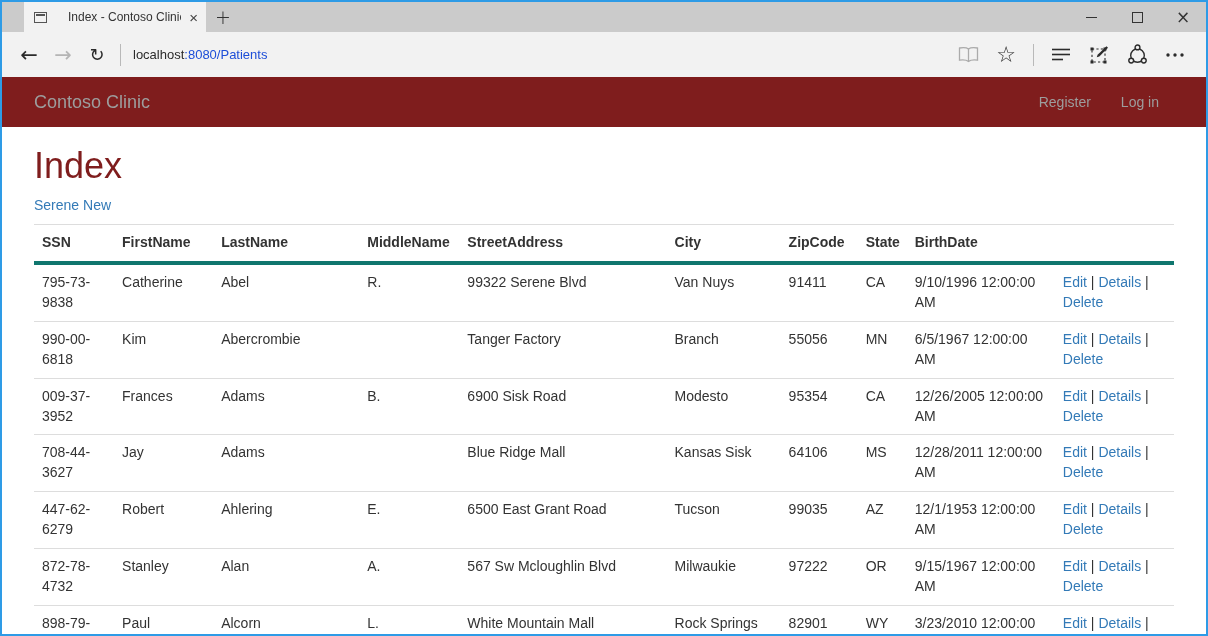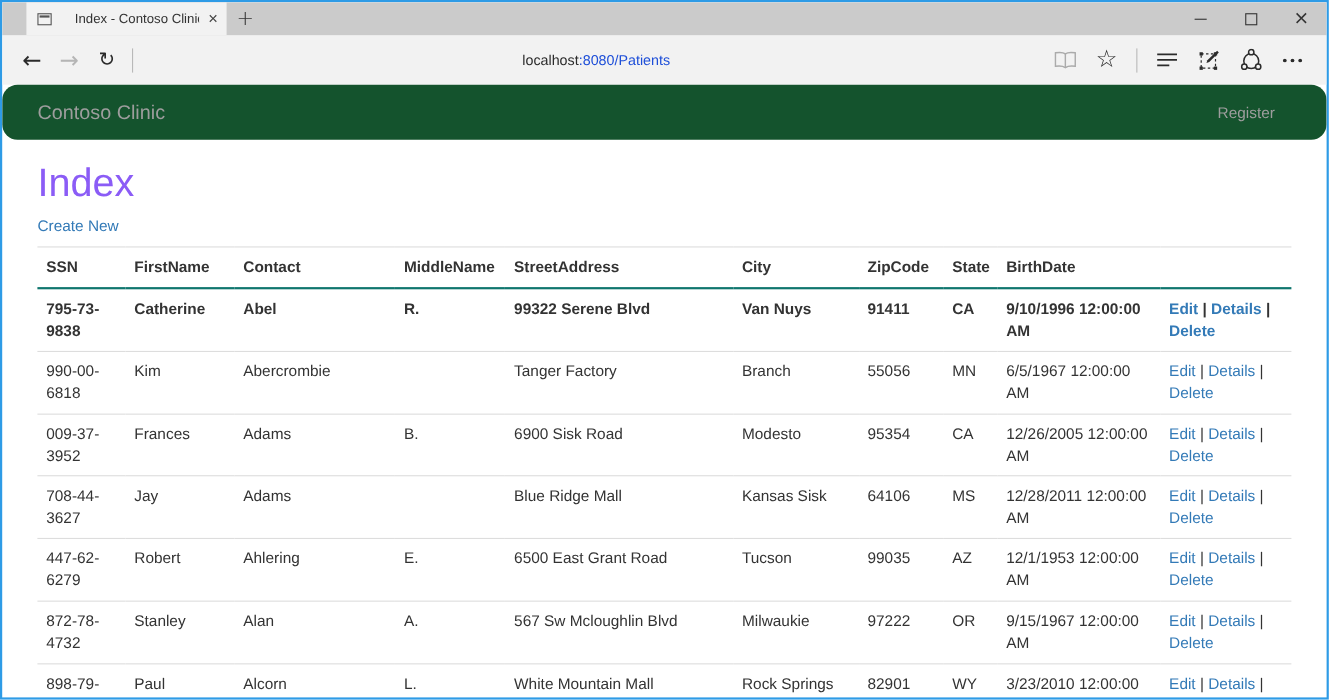"localhost" .url-box { justify-content: center -> none }
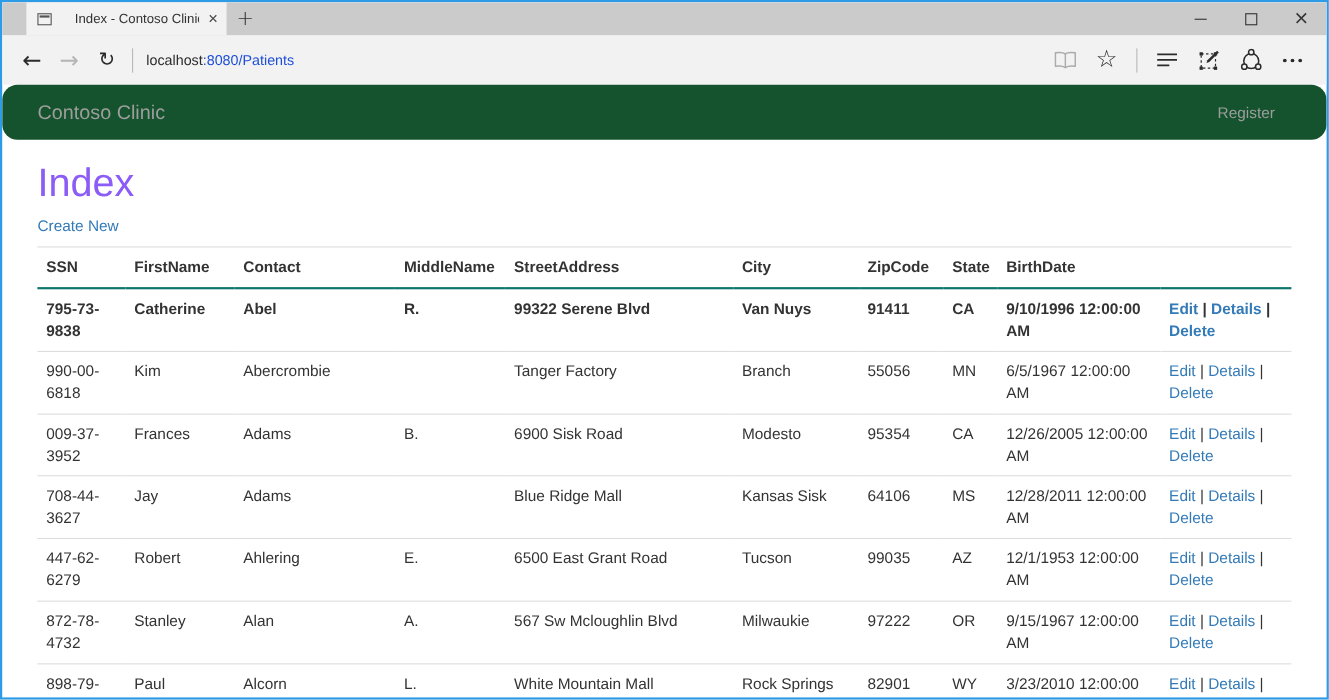"Contoso Clinic" .navbar { background: #14532d -> #7f1d1d; border-radius: 14px -> none }
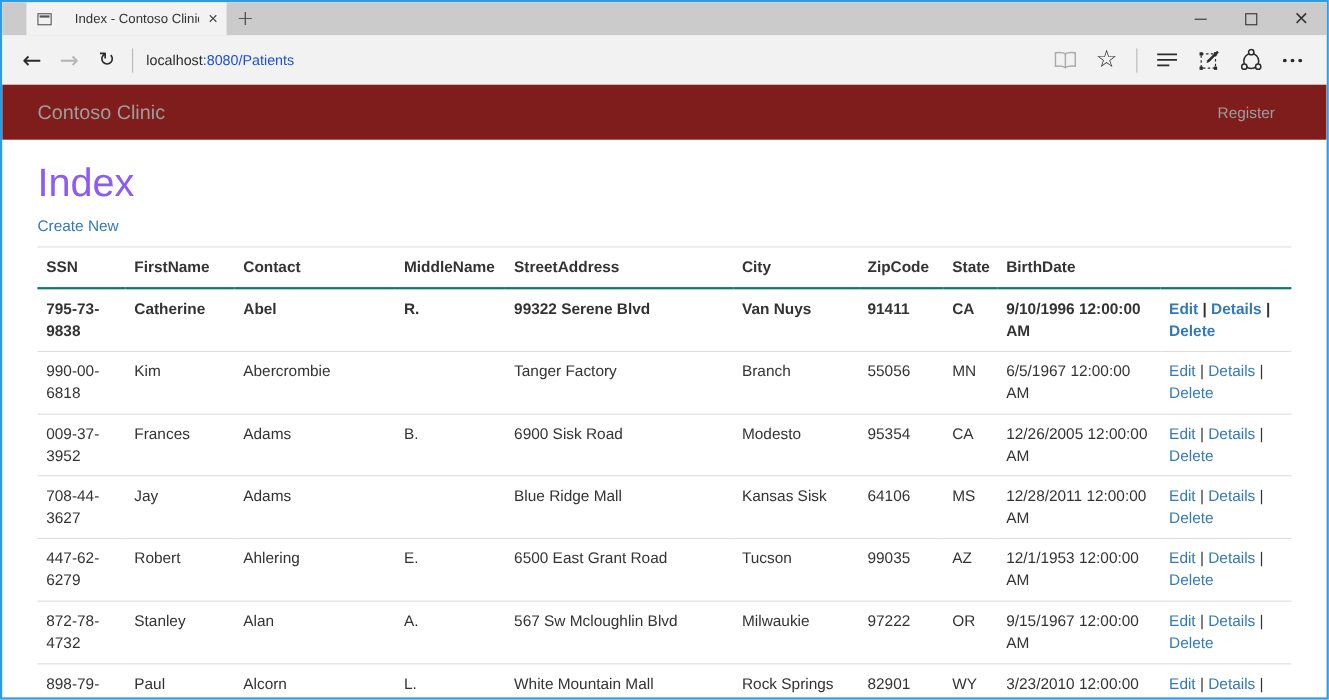"Log in" li { html: none -> <li> <a>Log in</a> </li> }
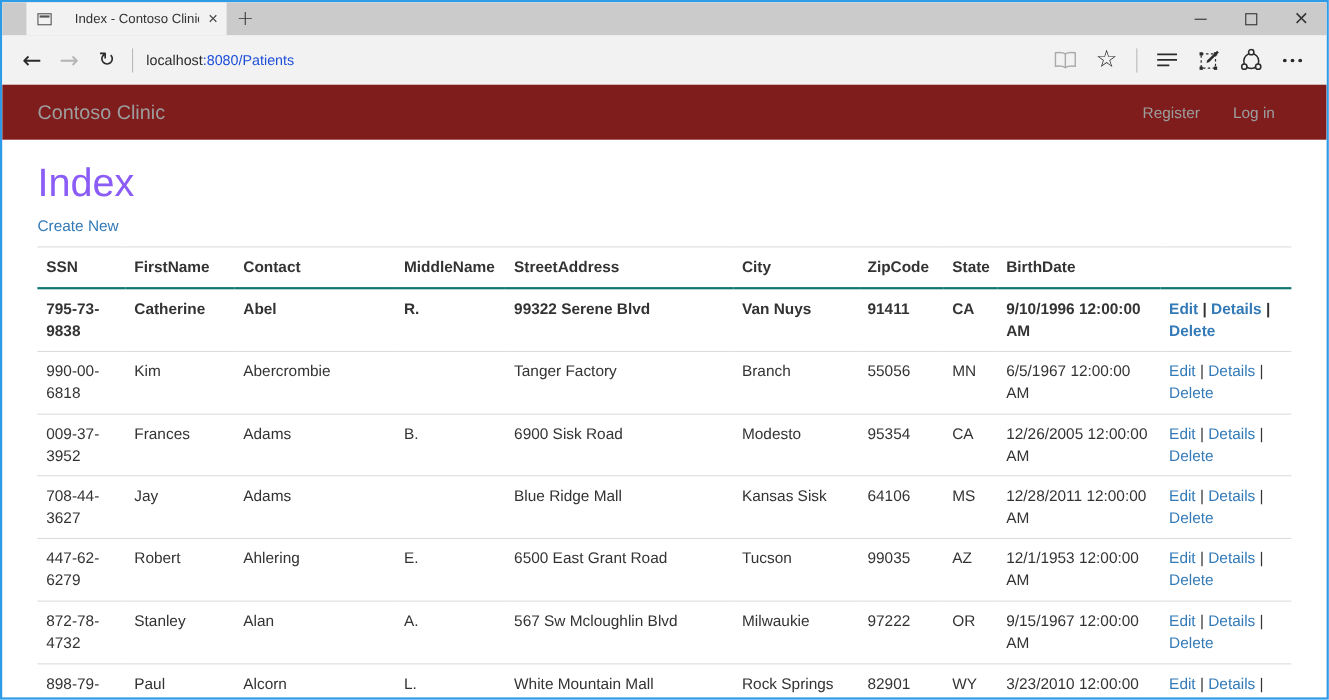"Index" h1.page-title { color: #8b5cf6 -> #7f1d1d }
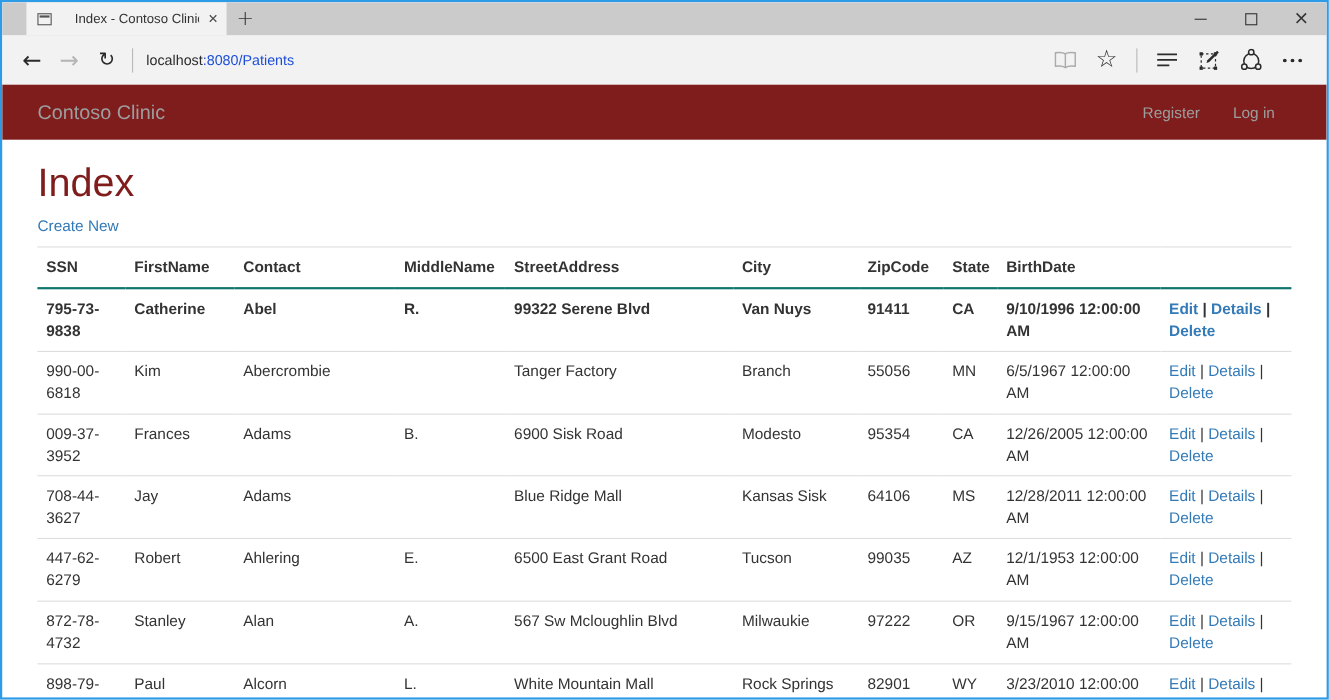"Create New" a.link { text: Create -> Serene }
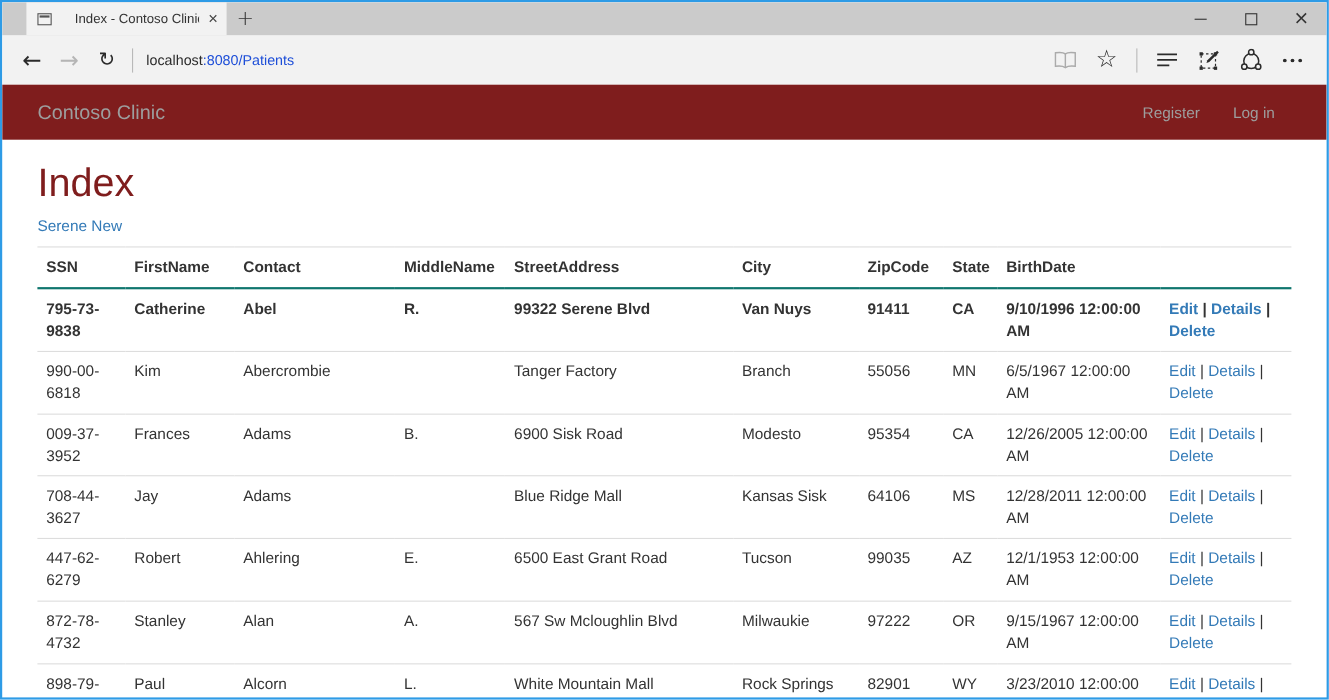"SSN" table.patients th { border-bottom: 2px solid #0f766e -> 4px solid #0f766e }
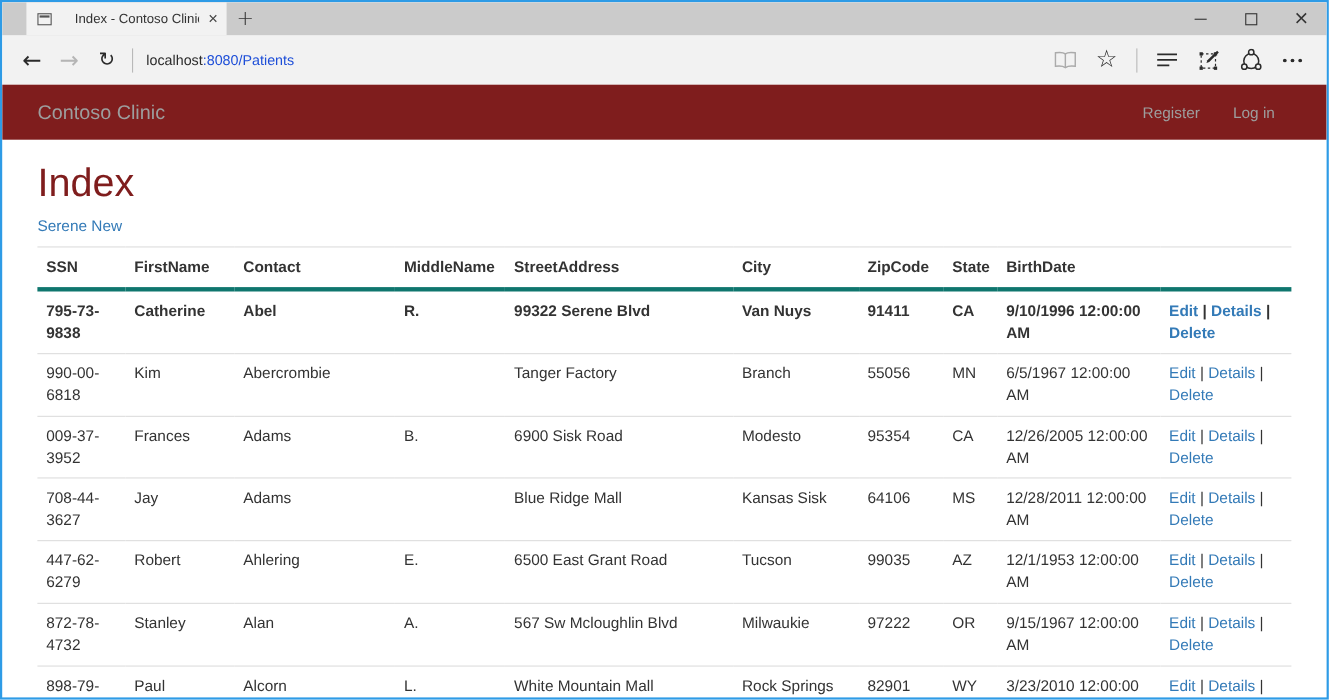"Contact" th { text: Contact -> LastName }
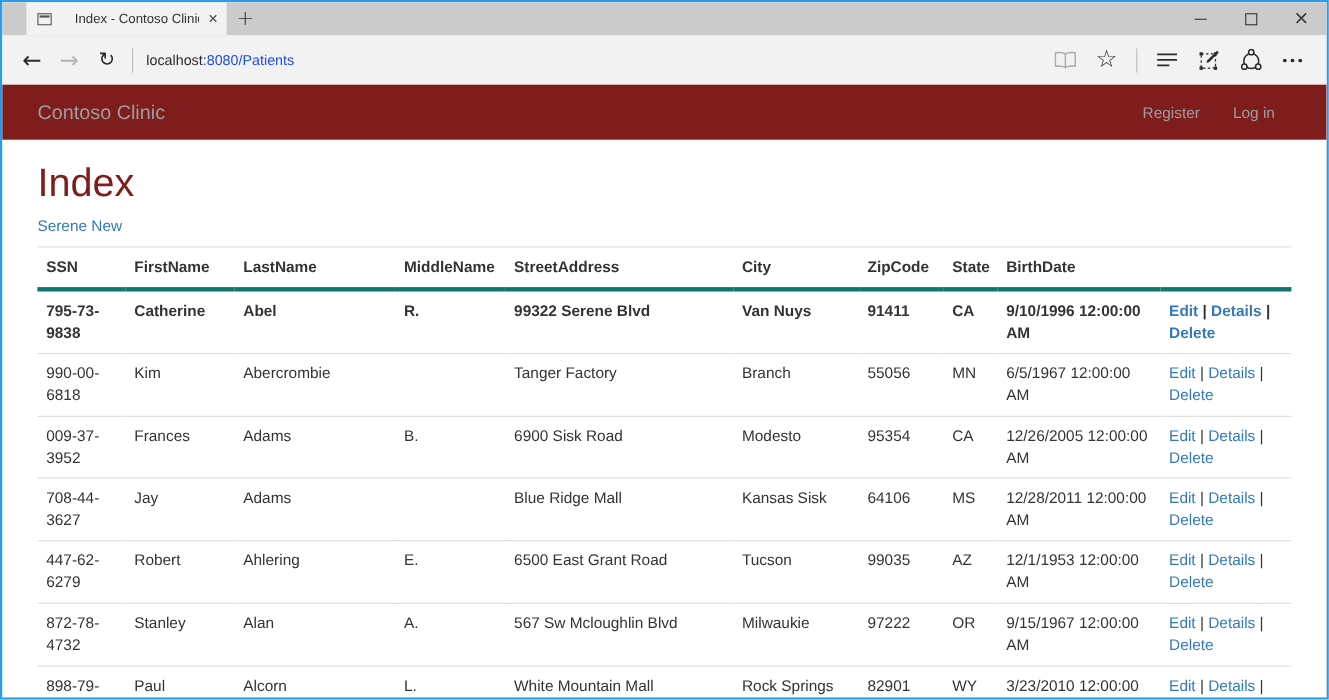"795-73-9838" table.patients tbody tr:first-child td { font-weight: bold -> none }
